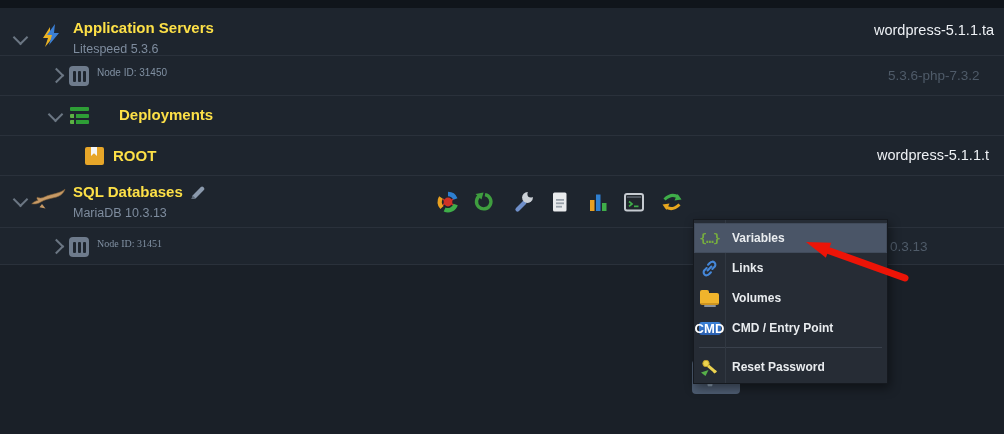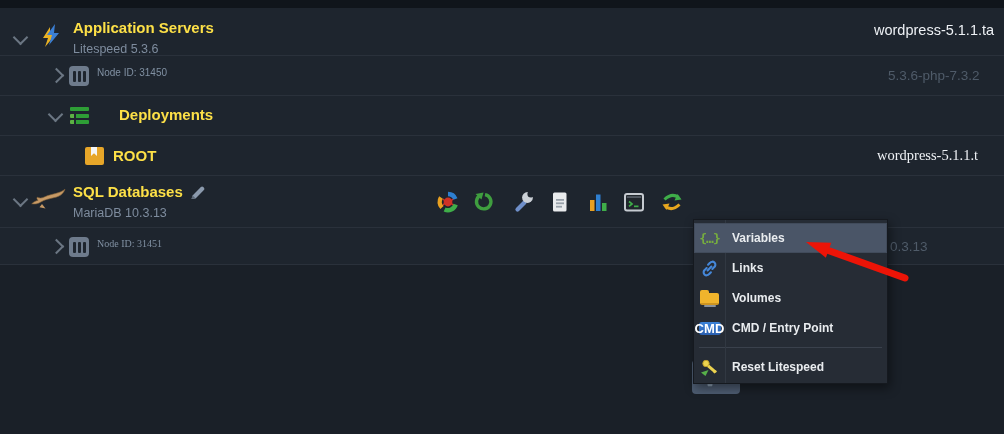"wordpress-5.1.1.t" div.abs { font-family: Liberation Serif, serif -> none }
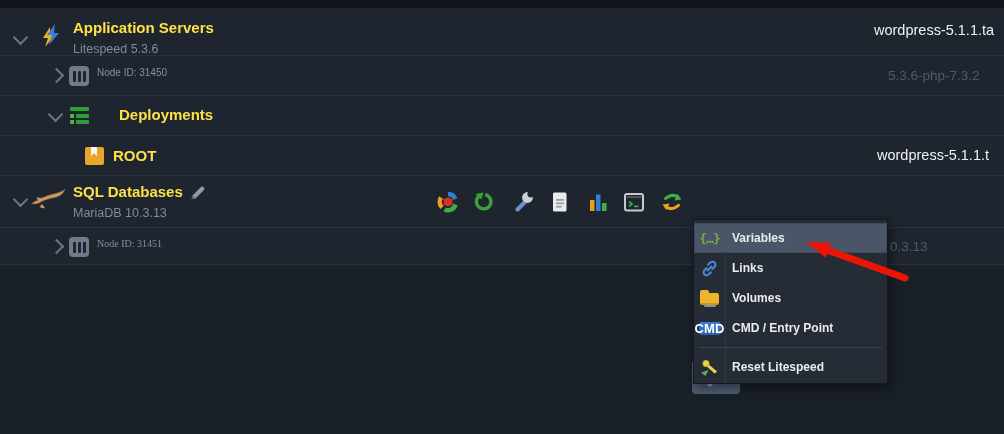"Reset Litespeed" span.mlabel { text: Litespeed -> Password }
